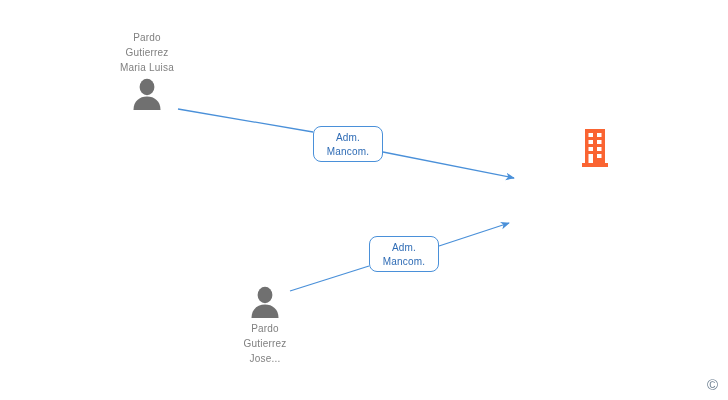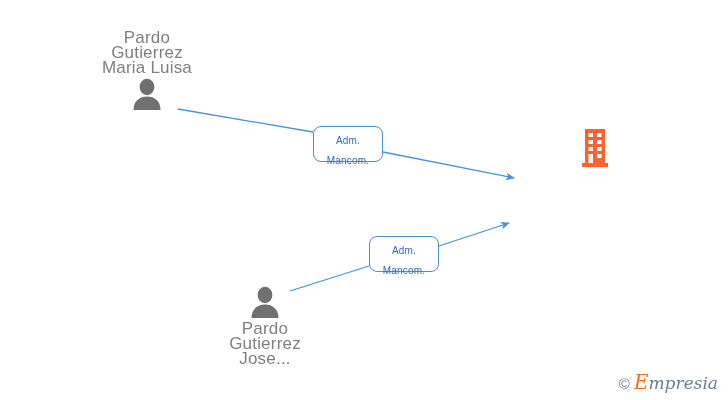"Pardo" .person-node .label { font-size: 17px -> 10px }
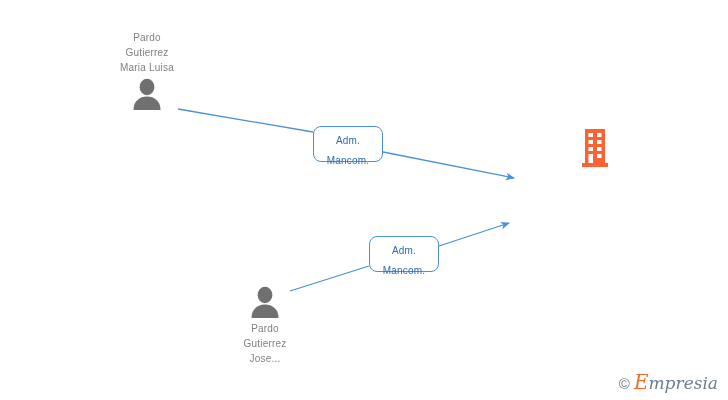"Adm." .rel-box { line-height: 20px -> 14px }
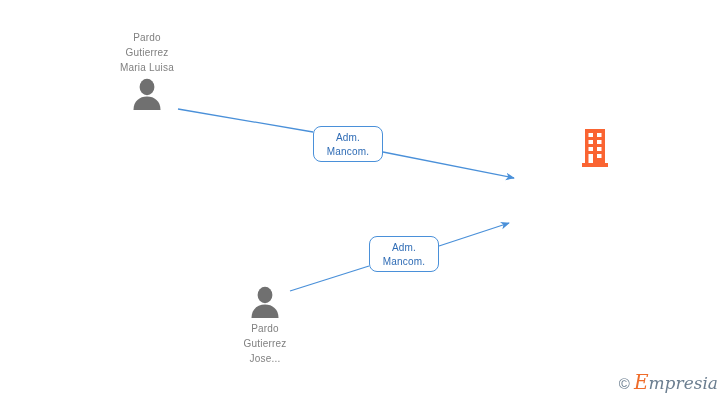"Empresia" span.brand { html: <span><span>E</span><span>mpresia</span></span> -> none }
